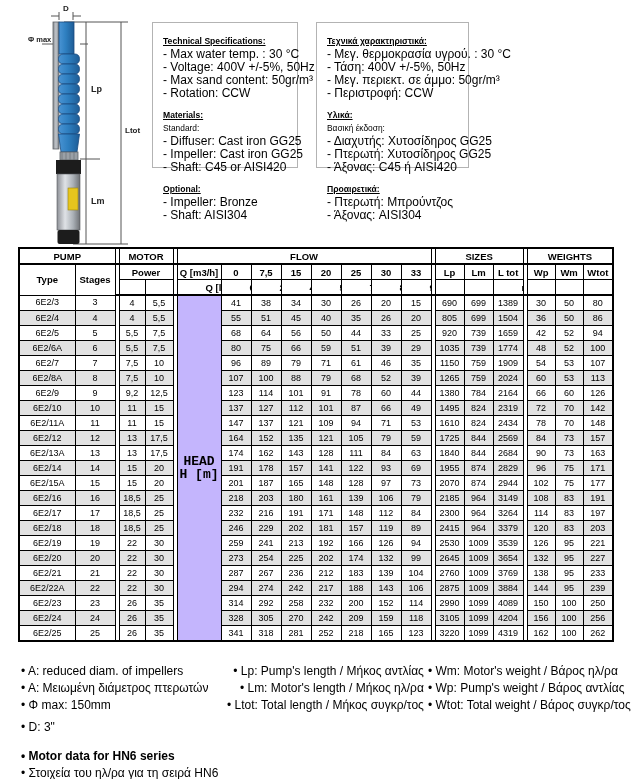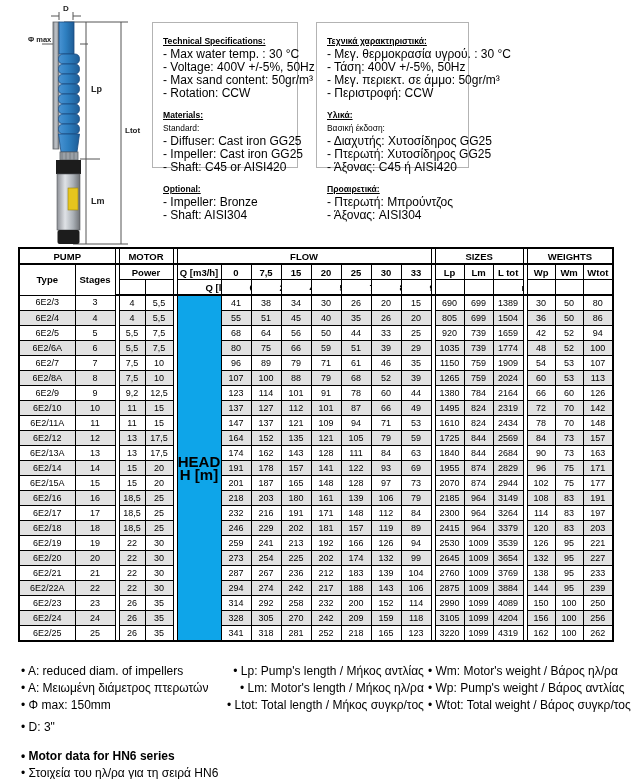"HEAD" #spec-table td.head-cell { background: #0ea5e9 -> #c4b5fd; font-family: none -> Liberation Mono, monospace; font-size: 15px -> 13px }
